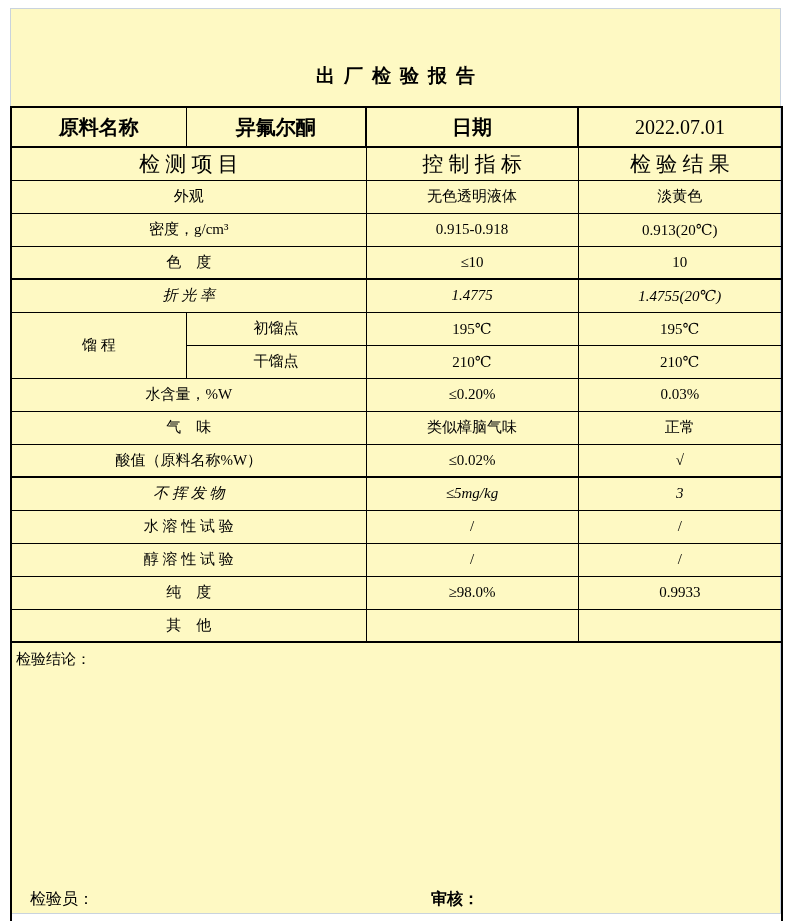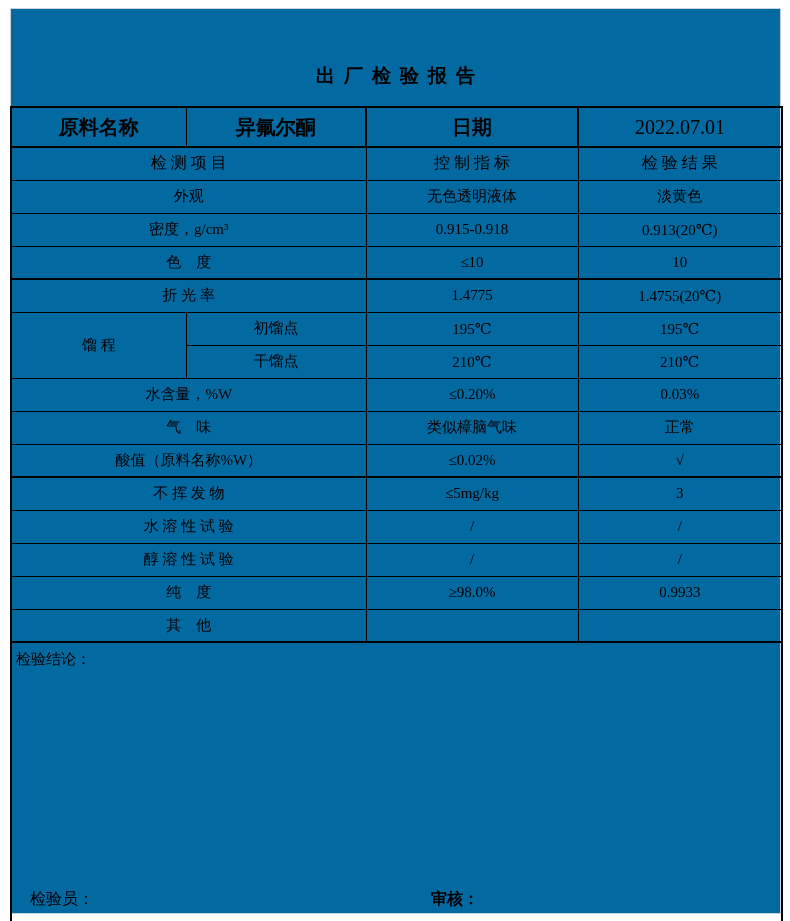"出厂检验报告" .sheet { background: #0369a1 -> #fef9c3 }
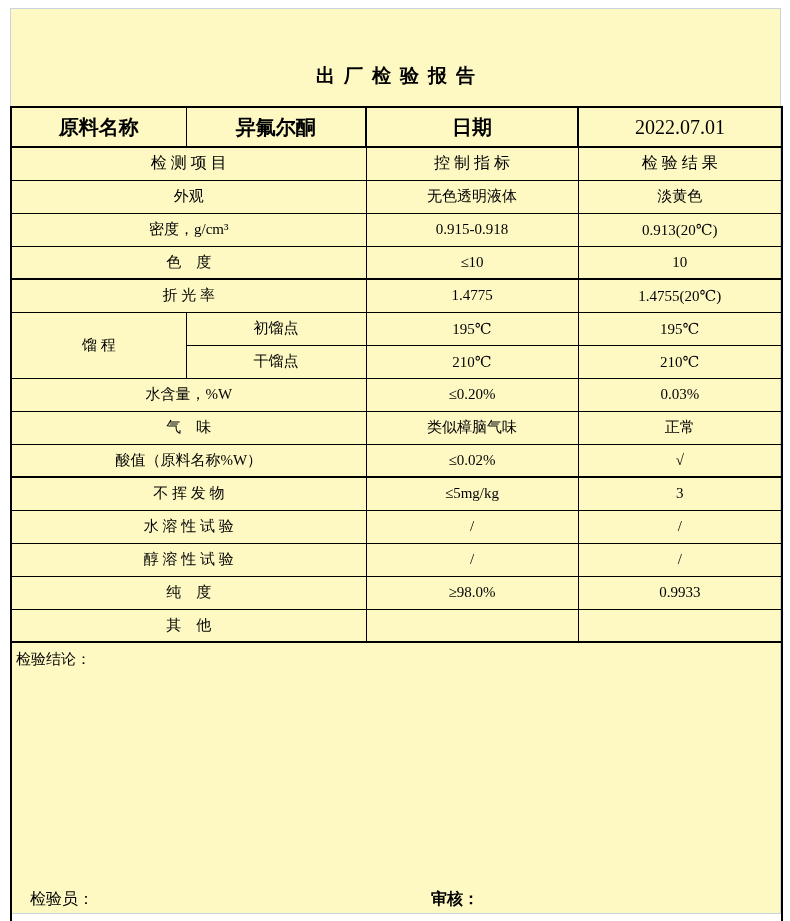"检 测 项 目" tr.col-head td { font-size: 16px -> 21px }
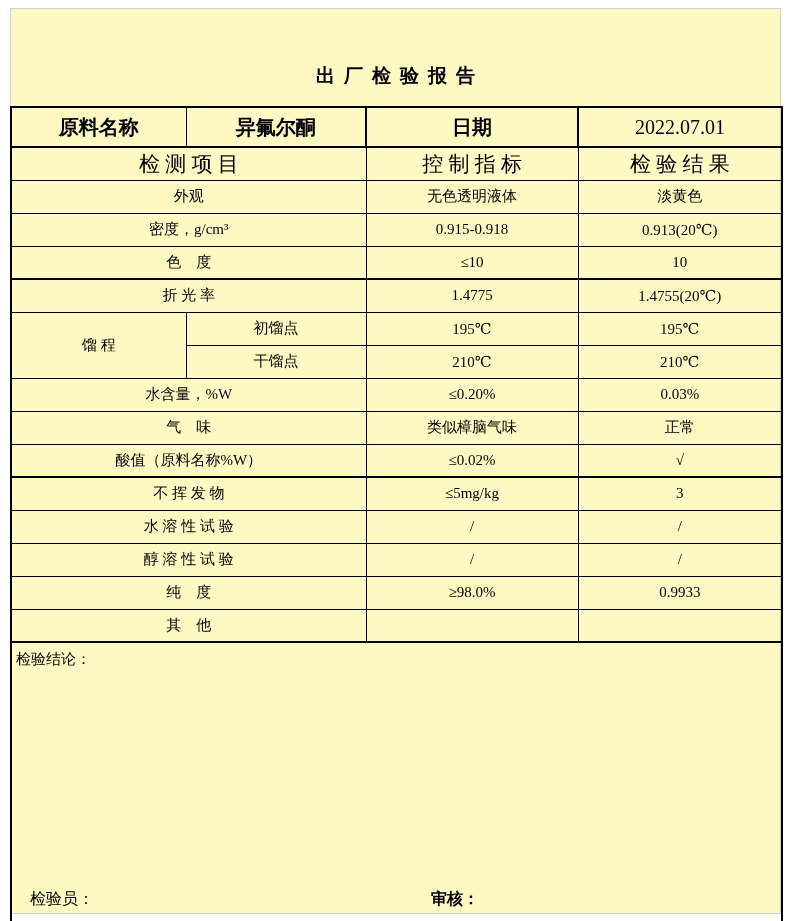"折 光 率" tr.thick-top td { font-style: none -> italic }
